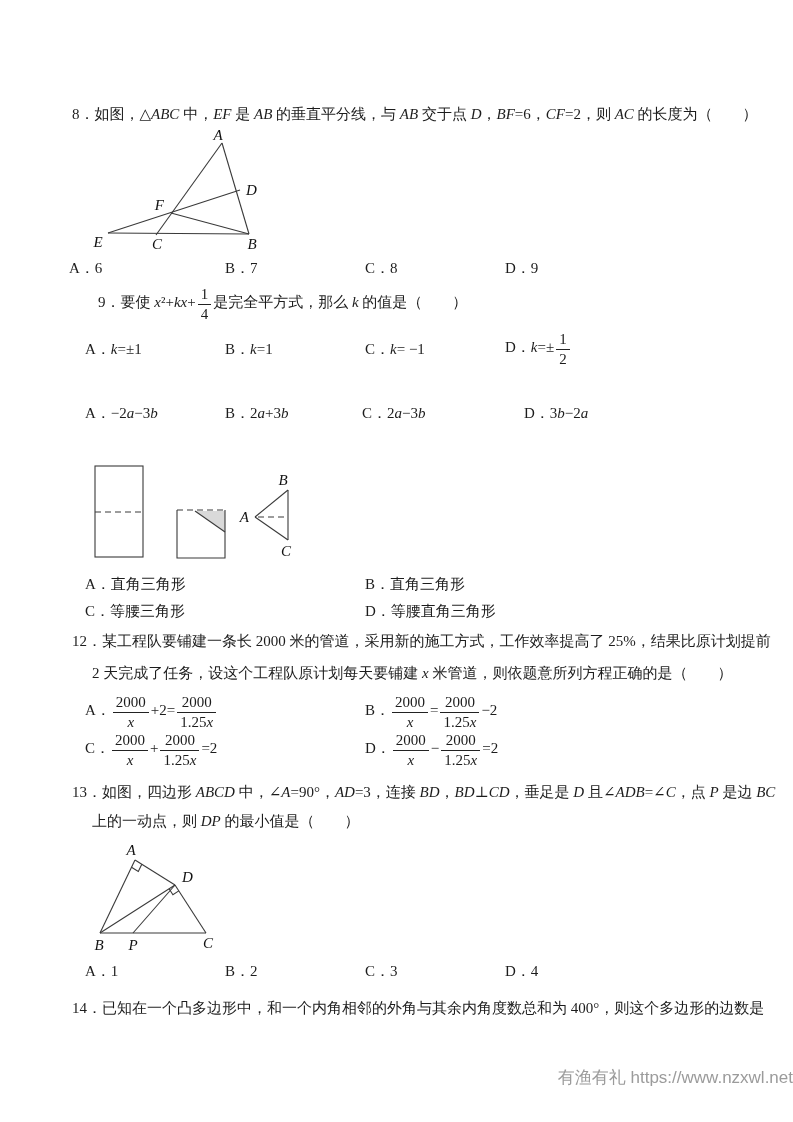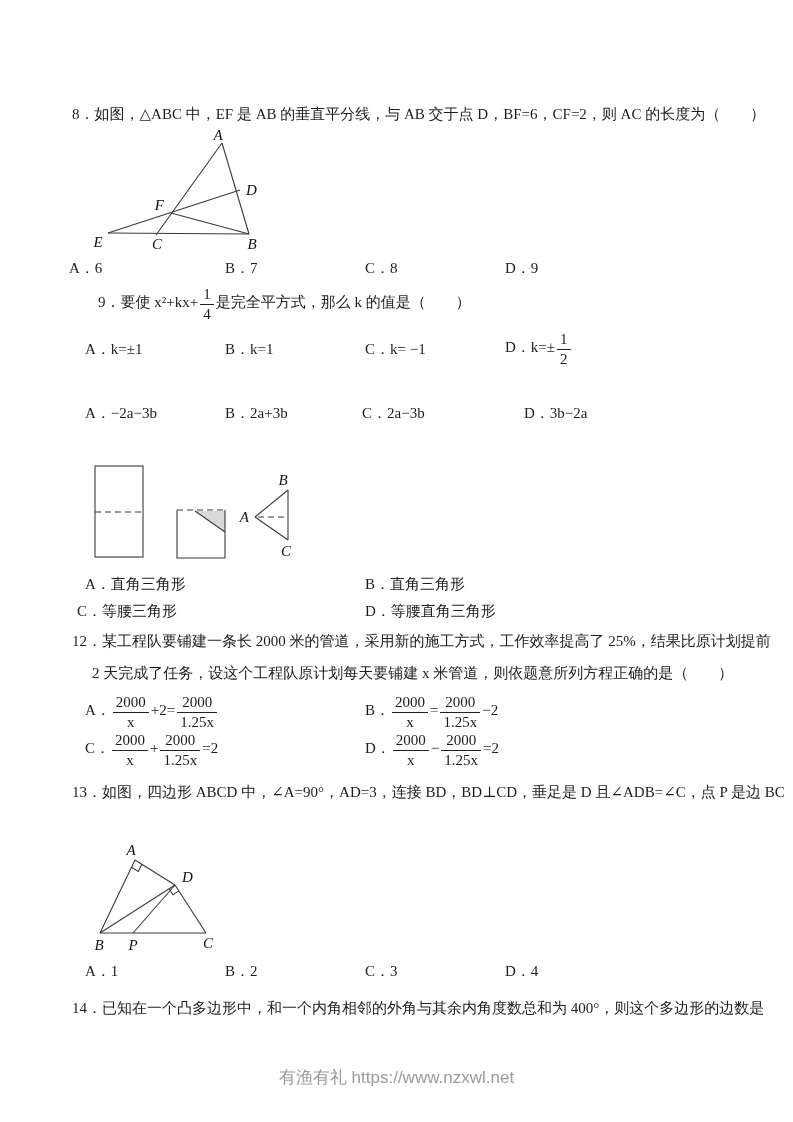"ABC" .it { font-style: none -> italic }
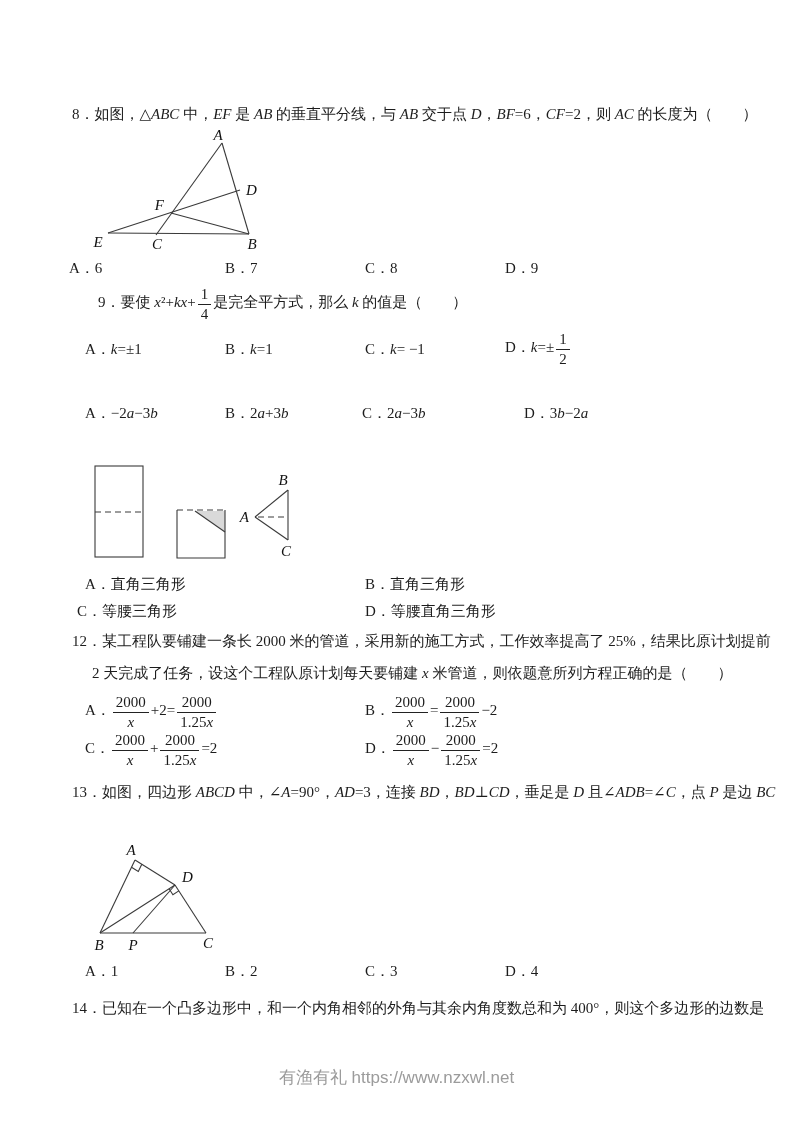"C．等腰三角形" span.opt { left: 77px -> 85px }
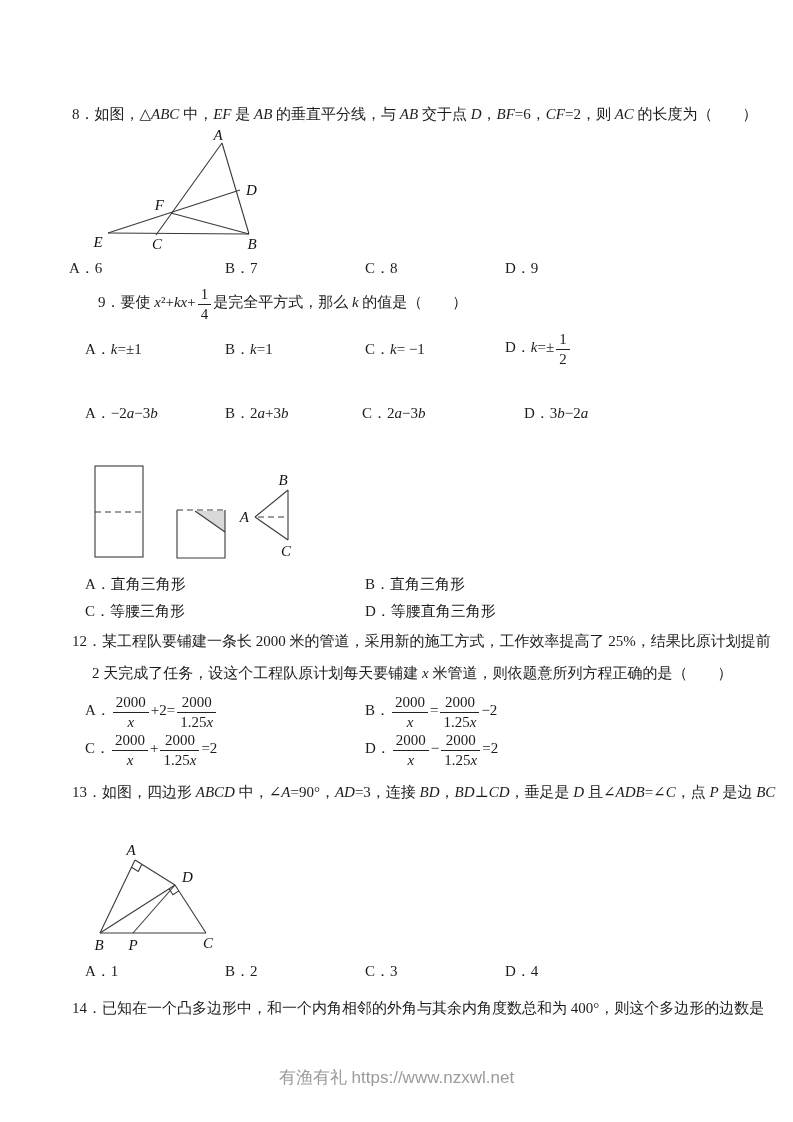"上的一动点，则 DP 的最小值是（ ）" div.line { html: none -> <div><span>上的一动点，则 </span><span>DP</span><span> 的最小值是（ ）</span></div> }
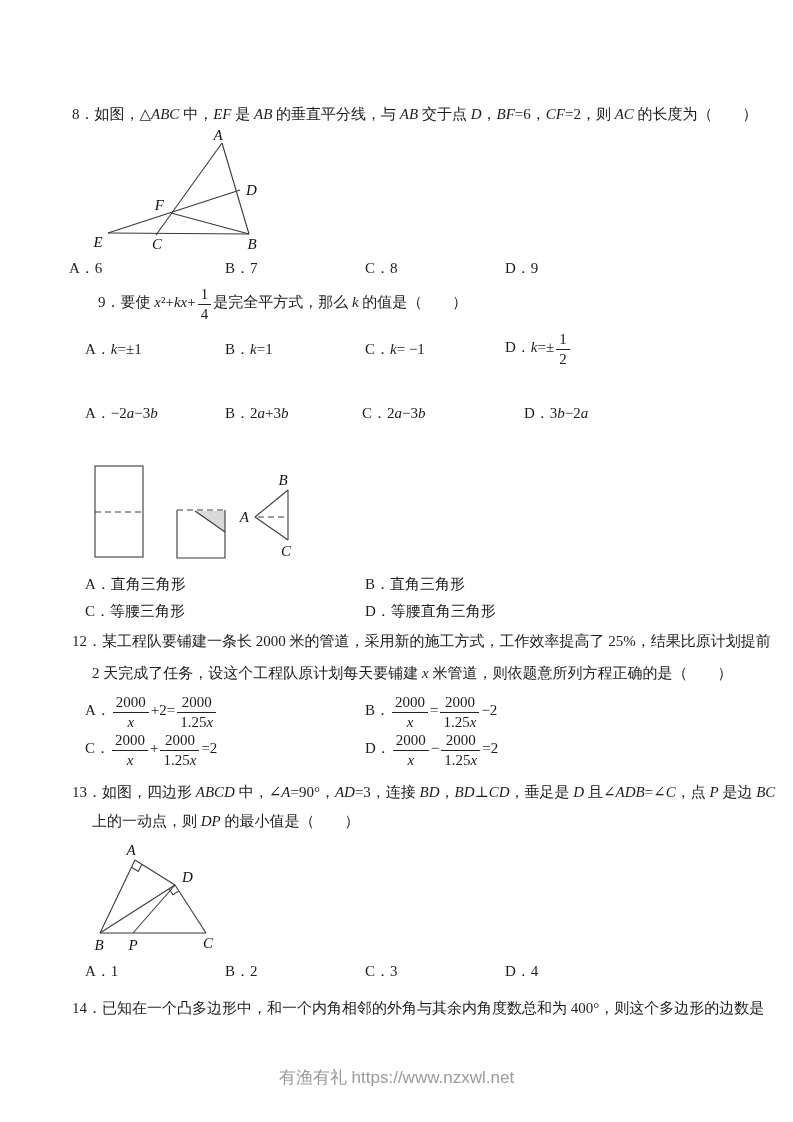"有渔有礼 https://www.nzxwl.net" .footer { text-align: center -> right }
